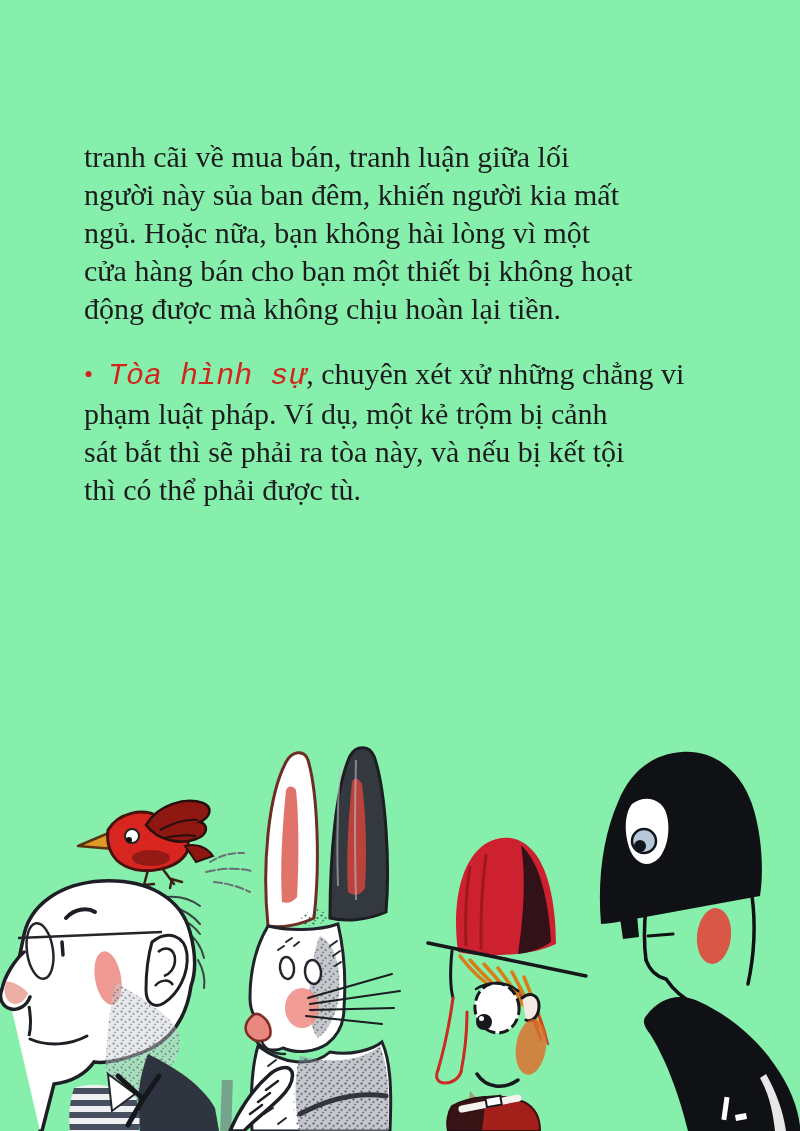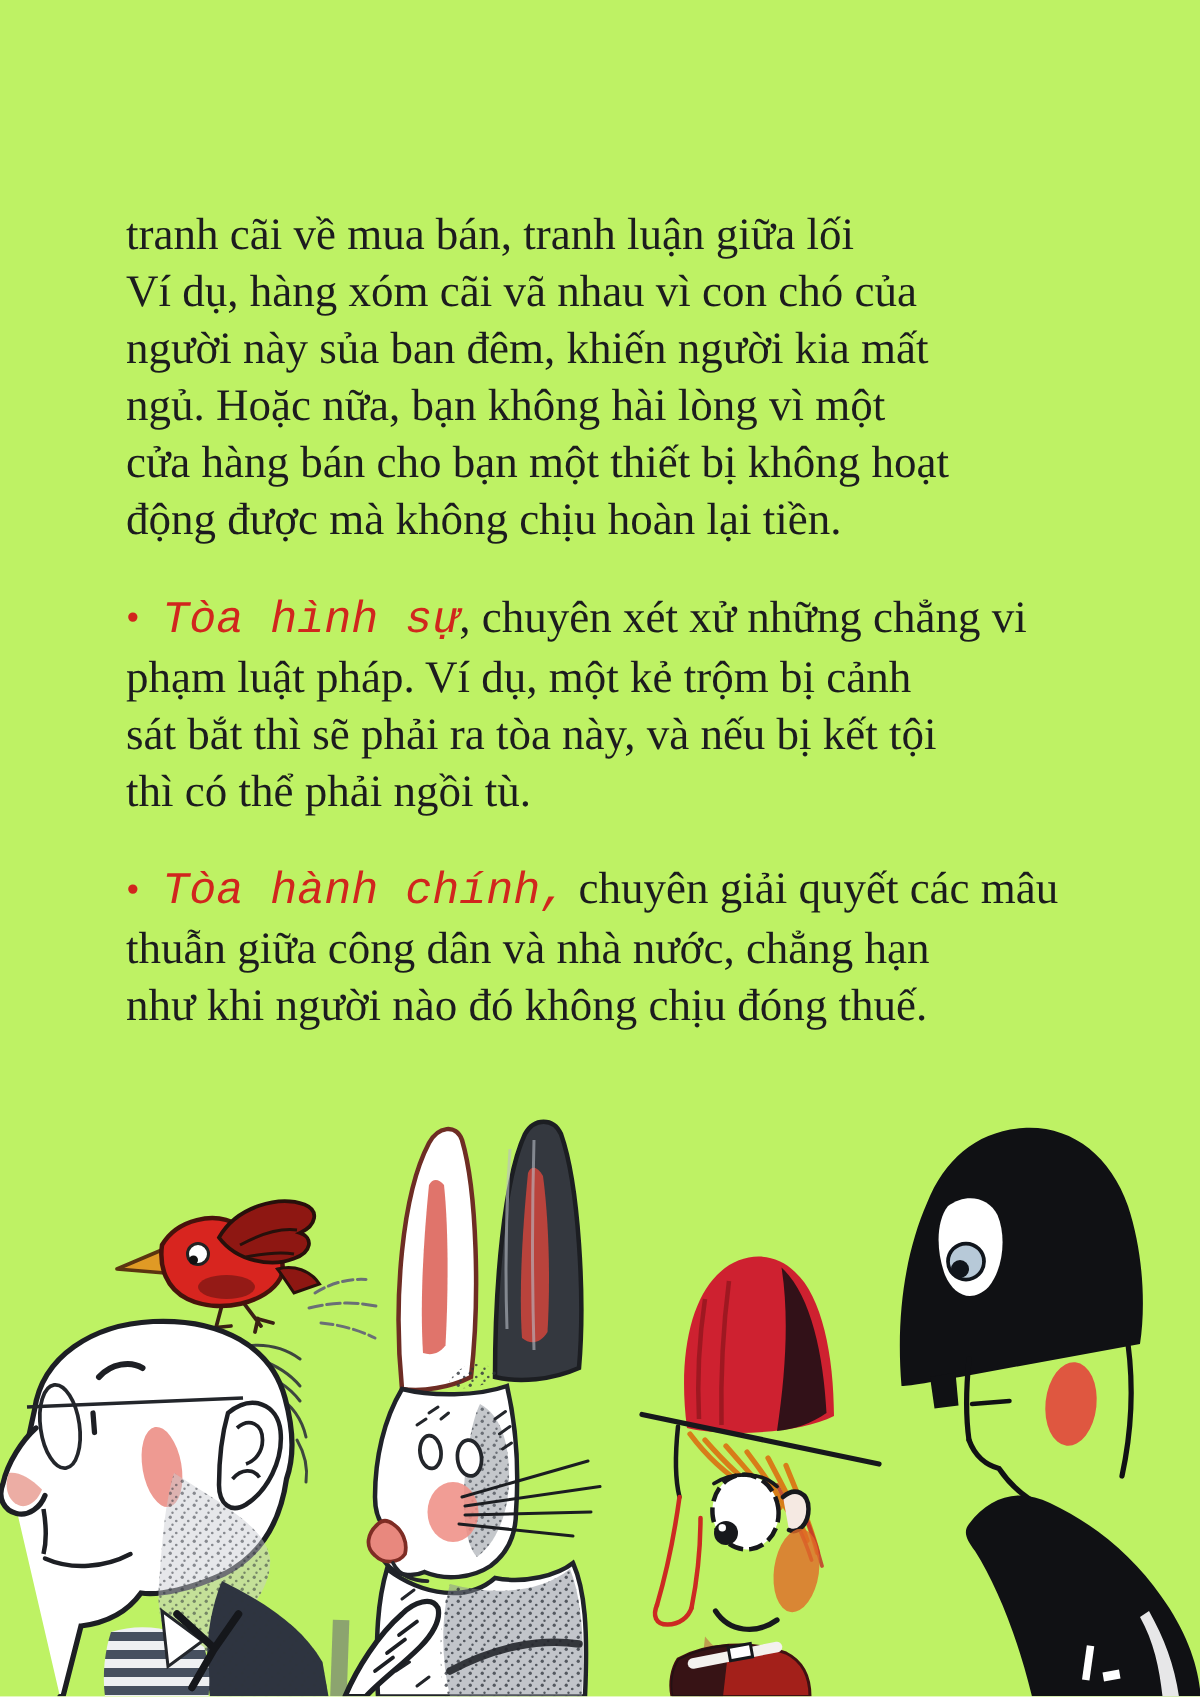"tranh cãi về mua bán," .page { background: #bef264 -> #86efac }
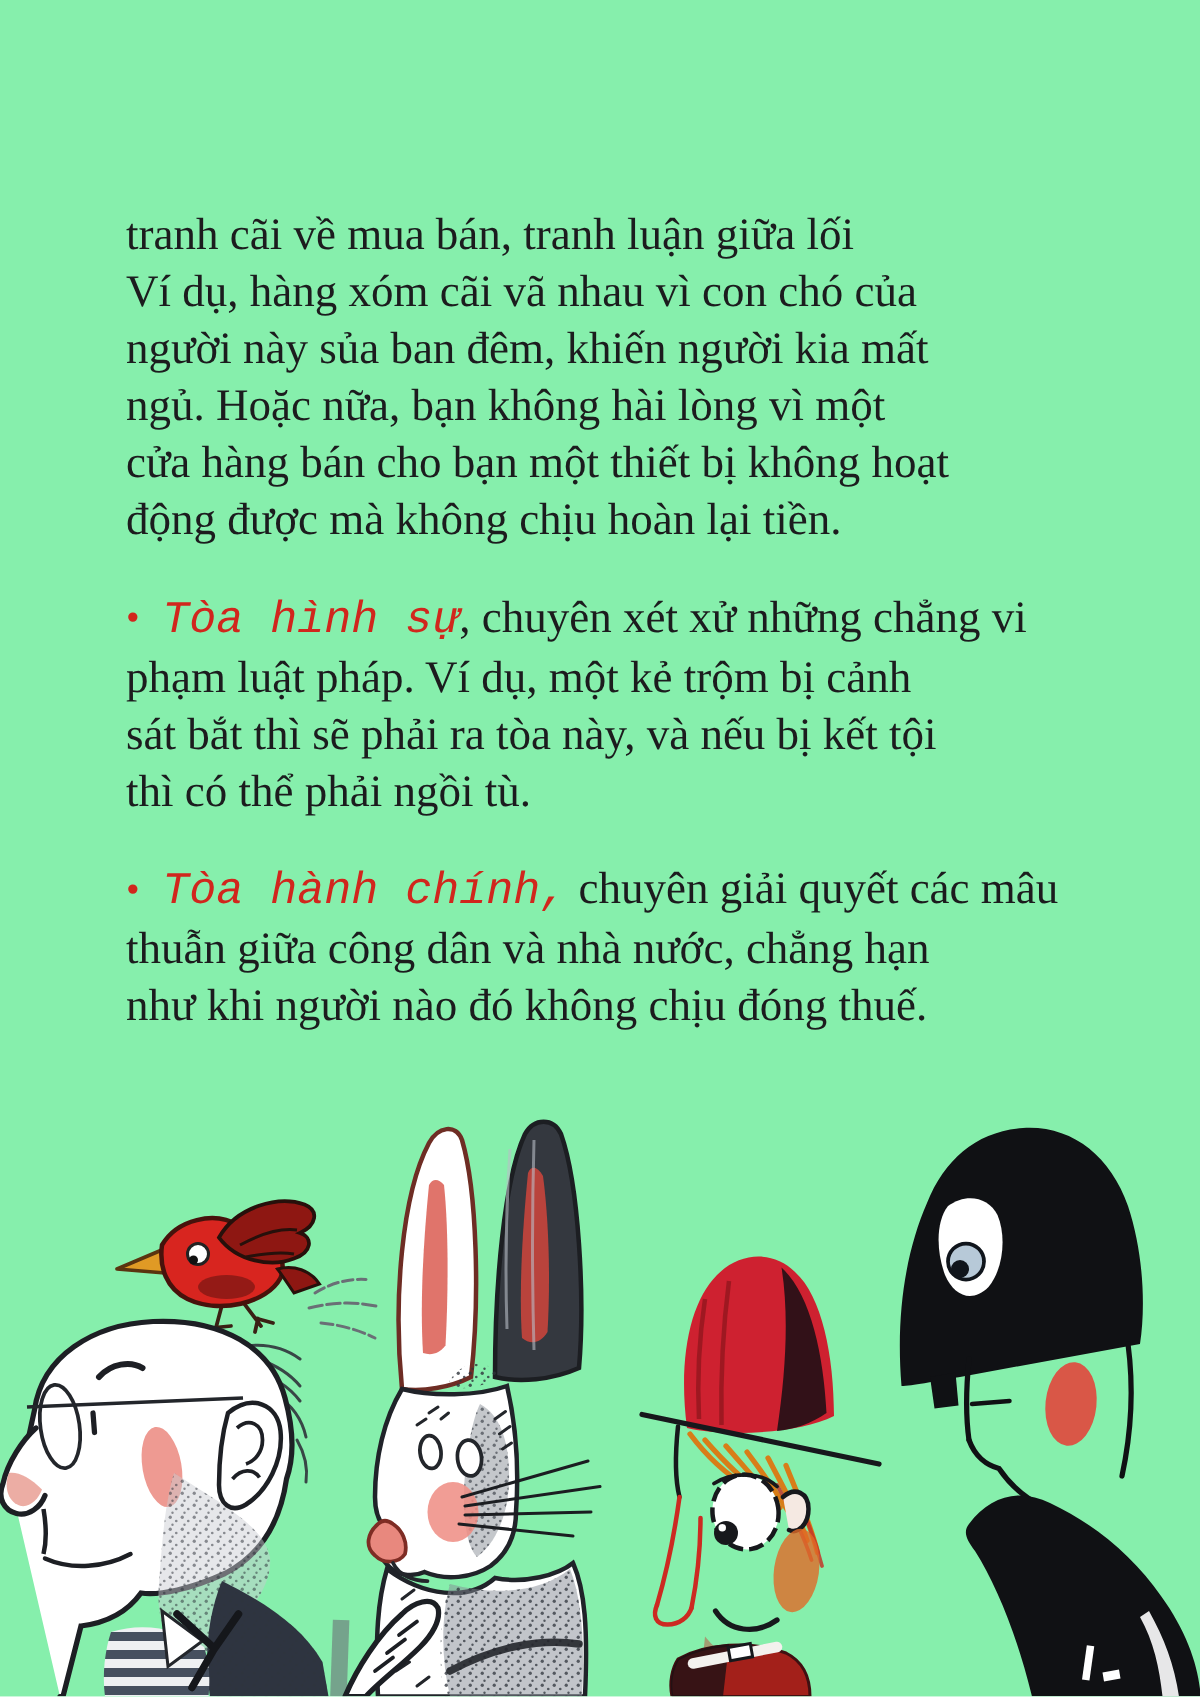"Ví dụ, hàng xóm cãi" div.line { html: <div>Ví dụ, hàng xóm cãi vã nhau vì con chó của</div> -> none }
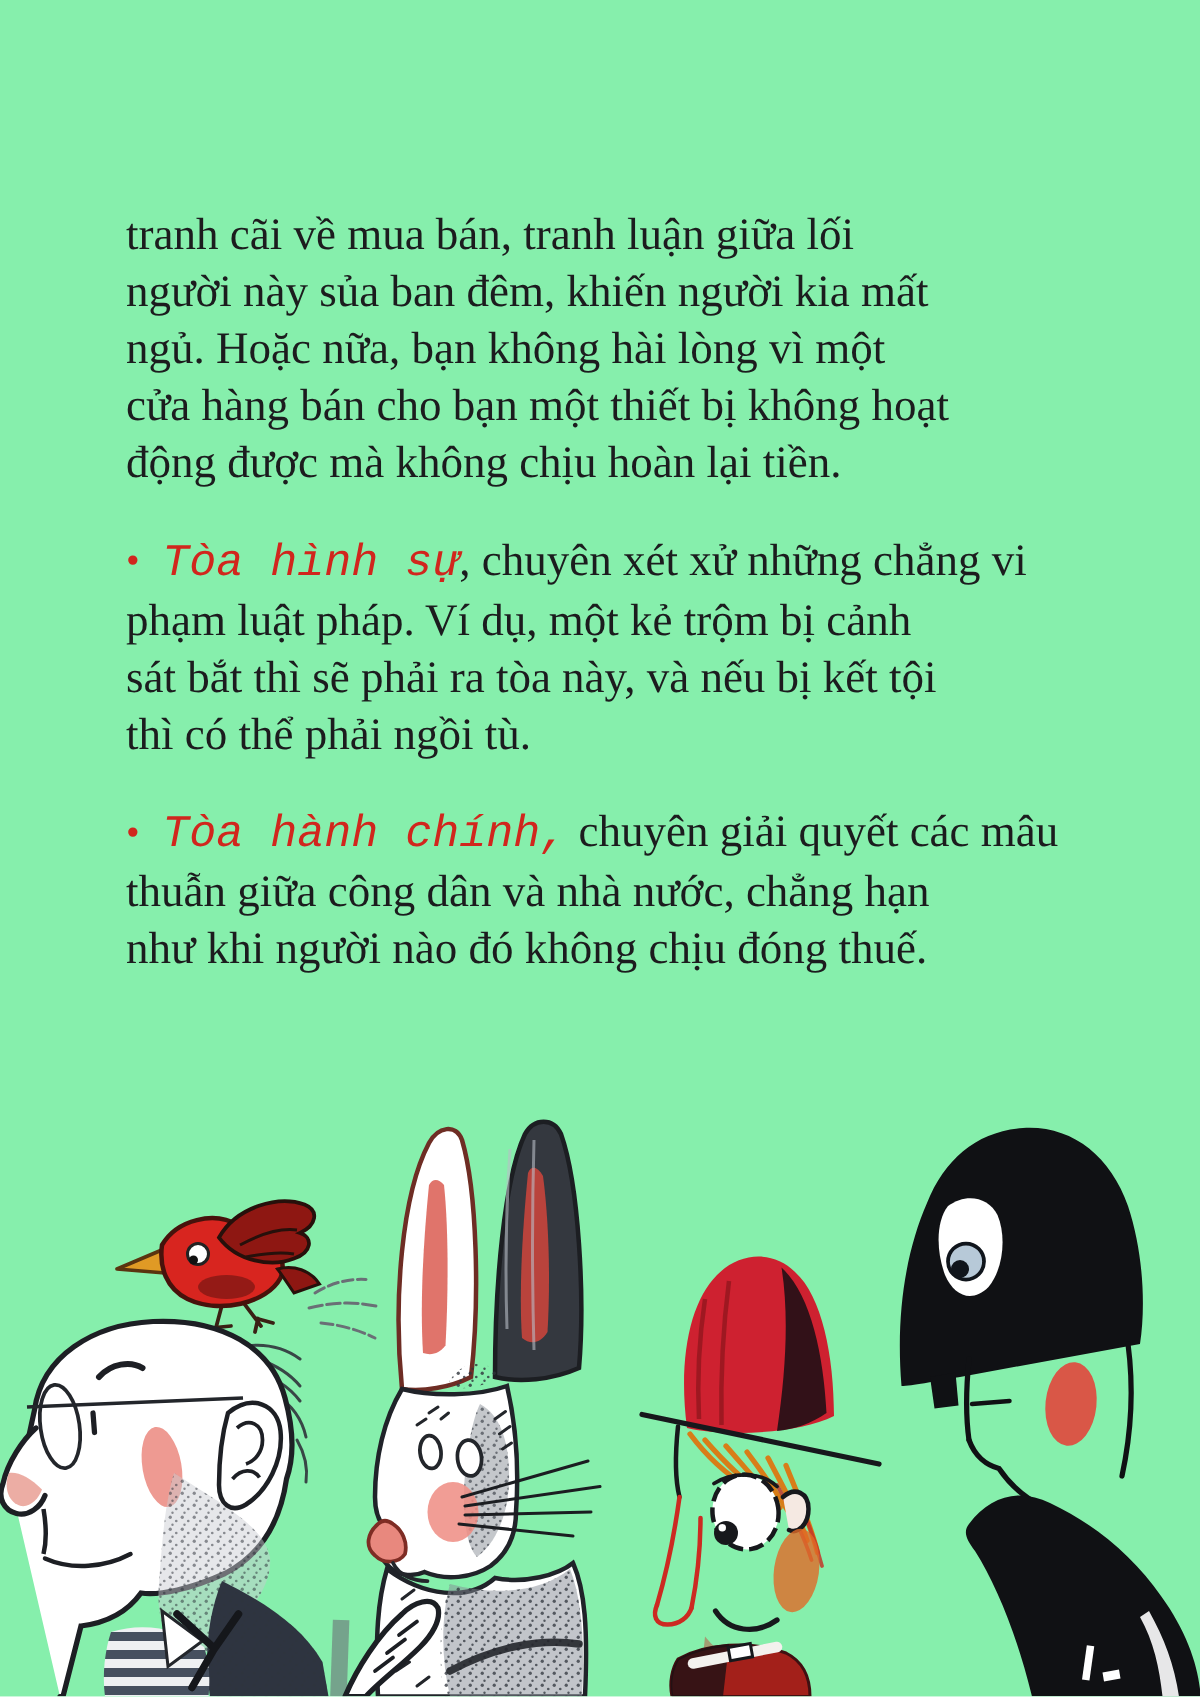"thì có thể phải ngồi" div.line { text: ngồi -> được }
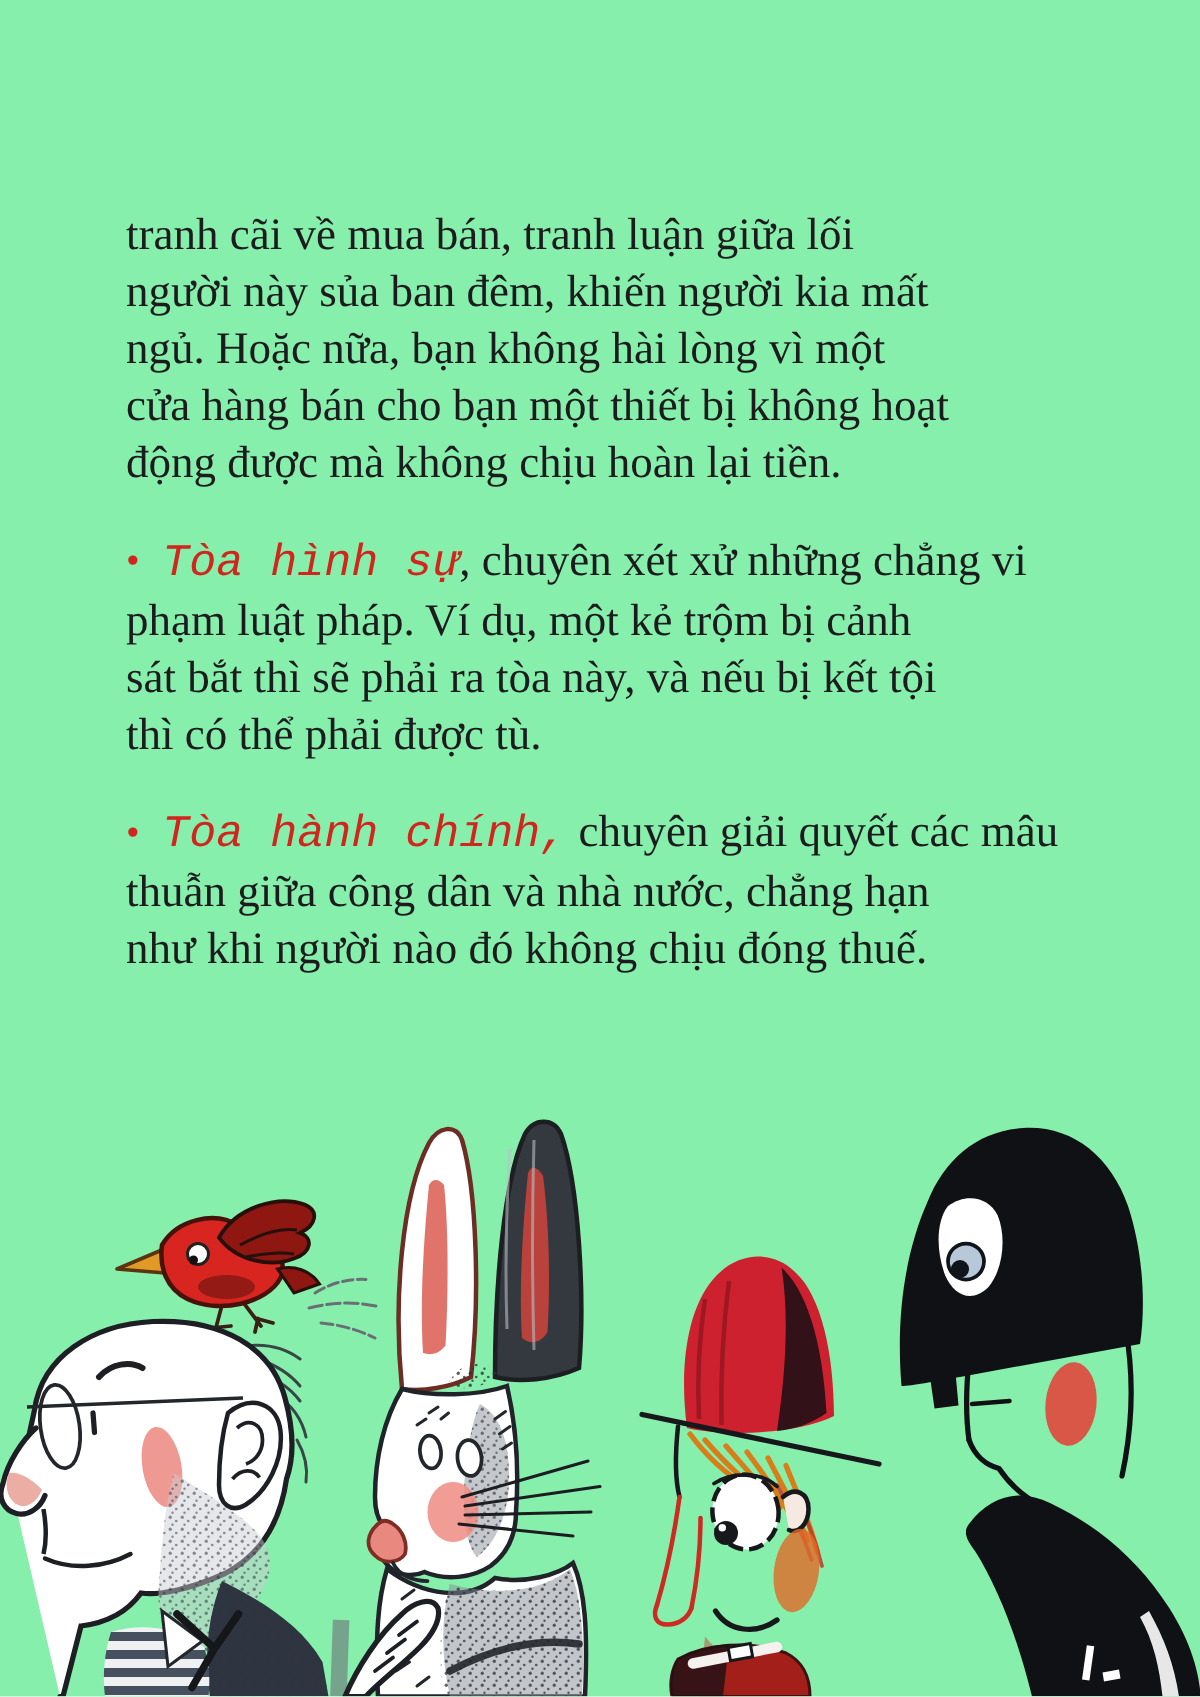"• Tòa hành chính, chuyên" div.para { html: <div> <div><span>•</span><em>Tòa hành chính,</em><span> chuyên giải quyết các mâu</span></div> <div>thuẫn giữa công dân và nhà nước, chẳng hạn</div> <div>như khi người nào đó không chịu đóng thuế.</div> </div> -> none }
